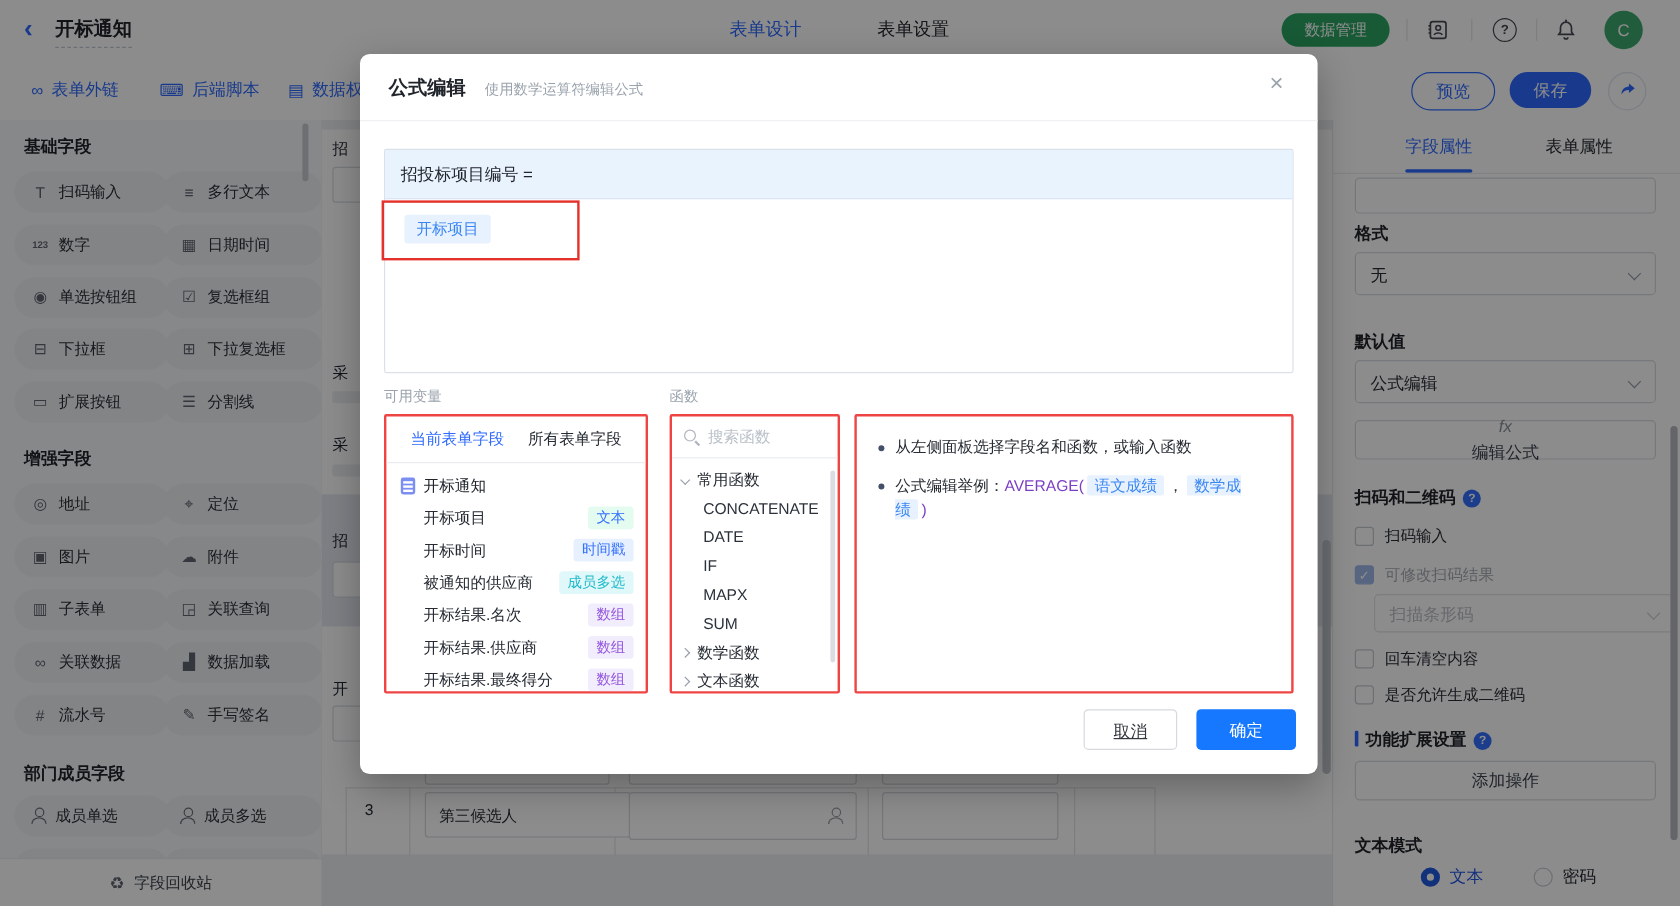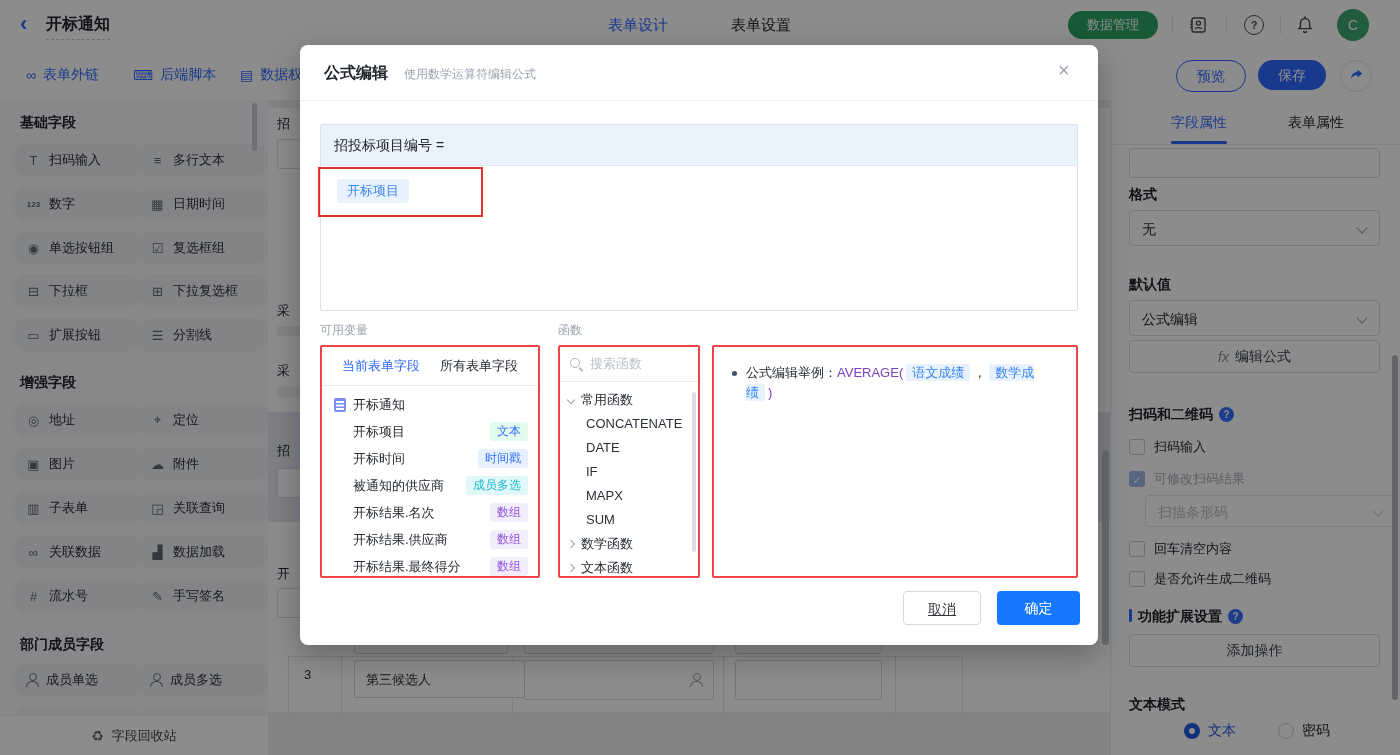"fx" div.pbtn { flex-direction: none -> column; top: 240px -> 250px }
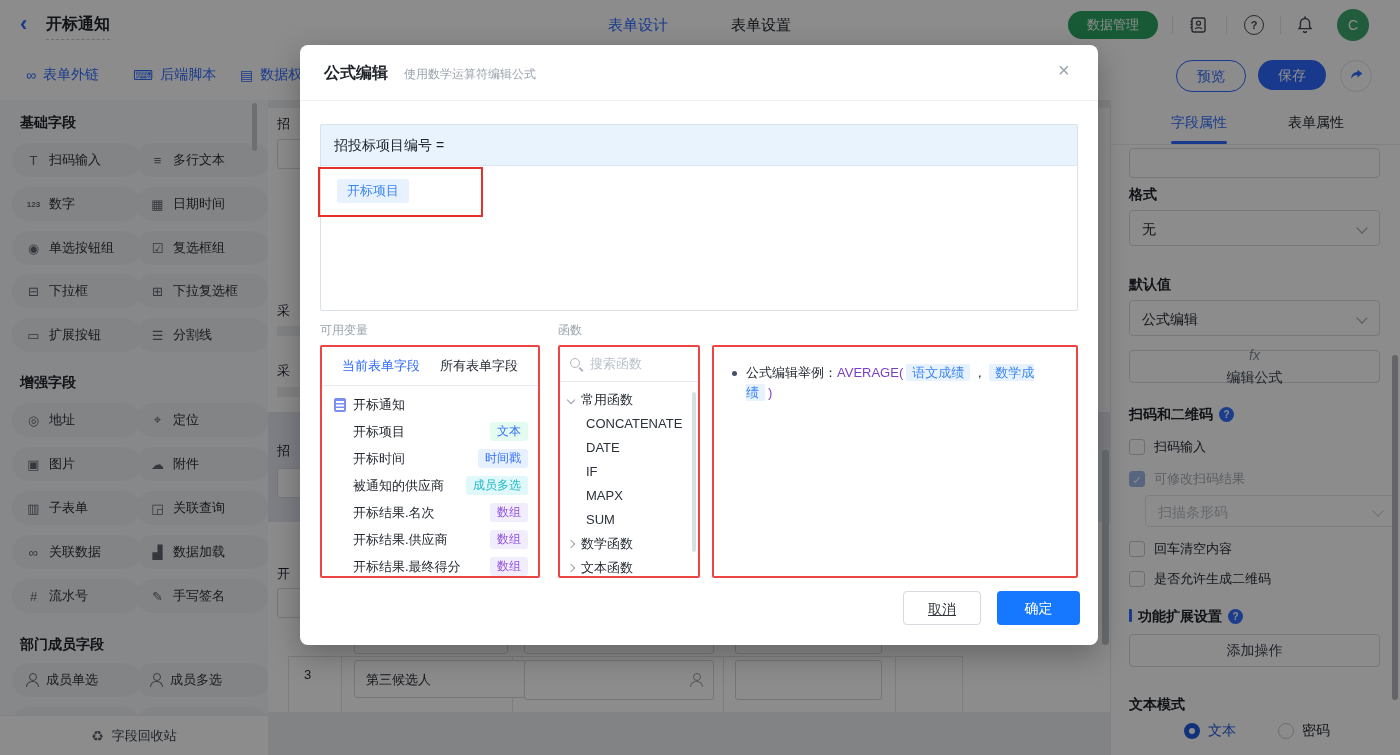"从左侧面板选择字段名和函数，或输入函数" div.hline { html: none -> <div> <span></span> <span>从左侧面板选择字段名和函数，或输入函数</span> </div> }
